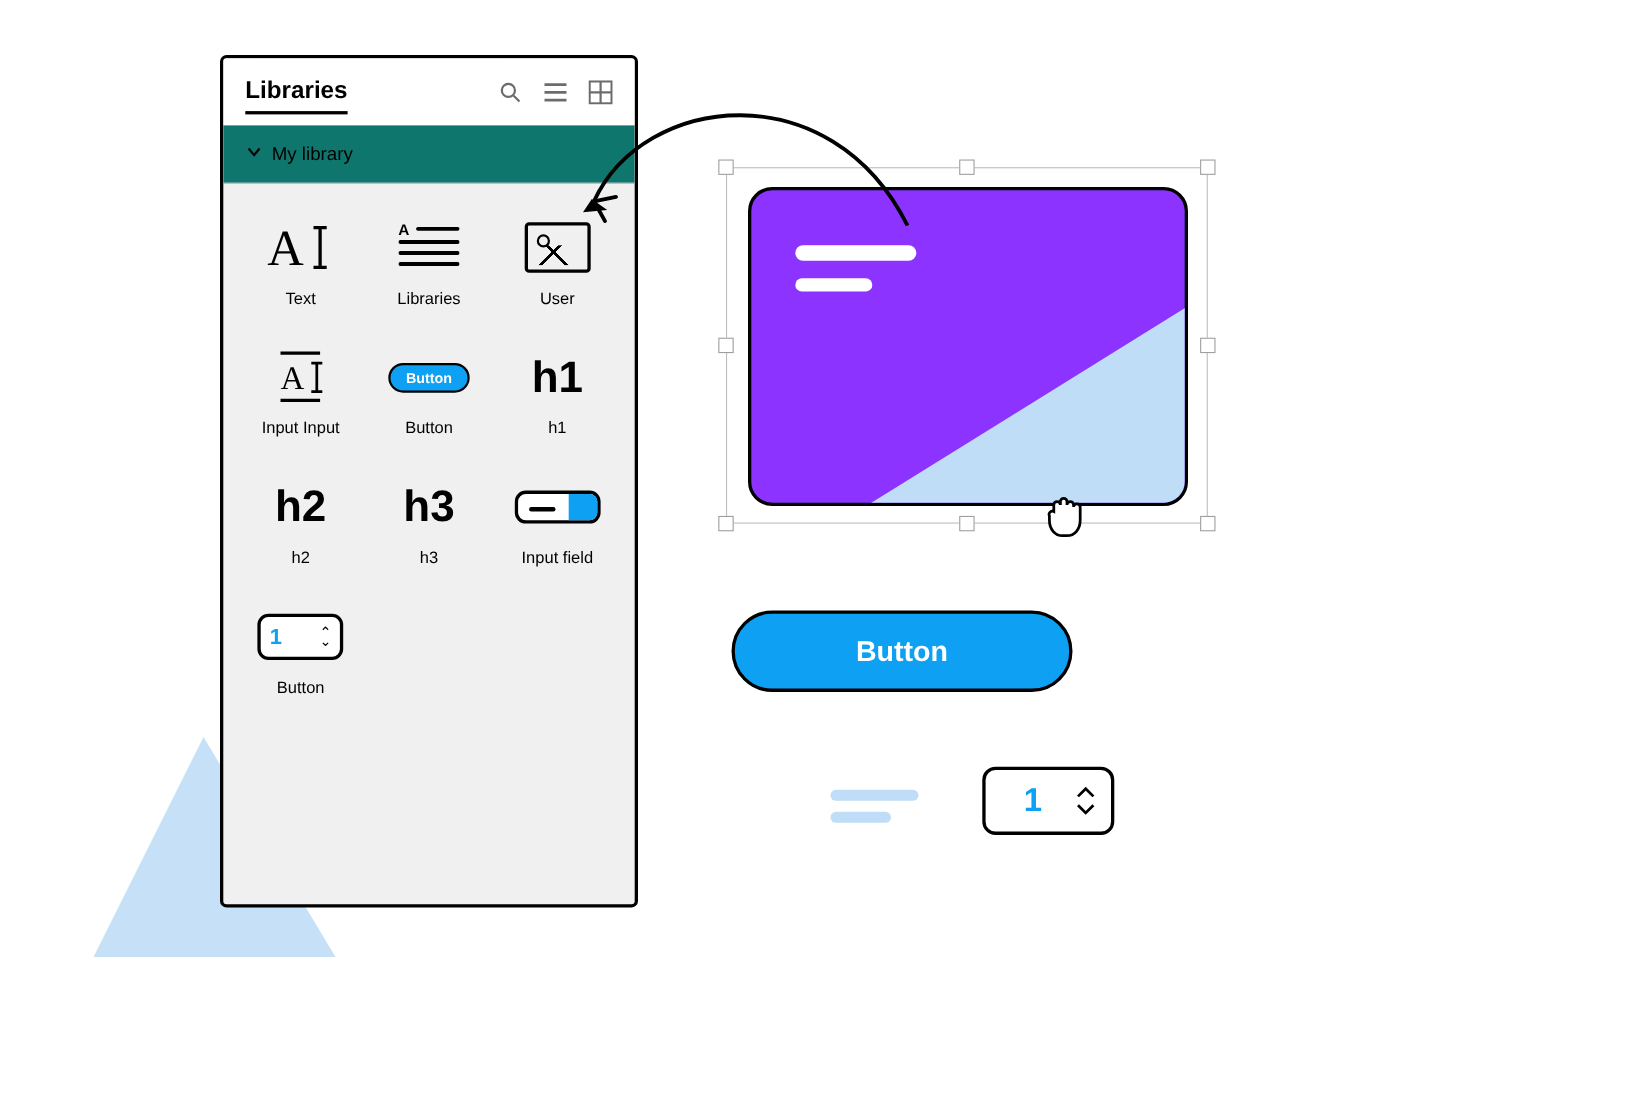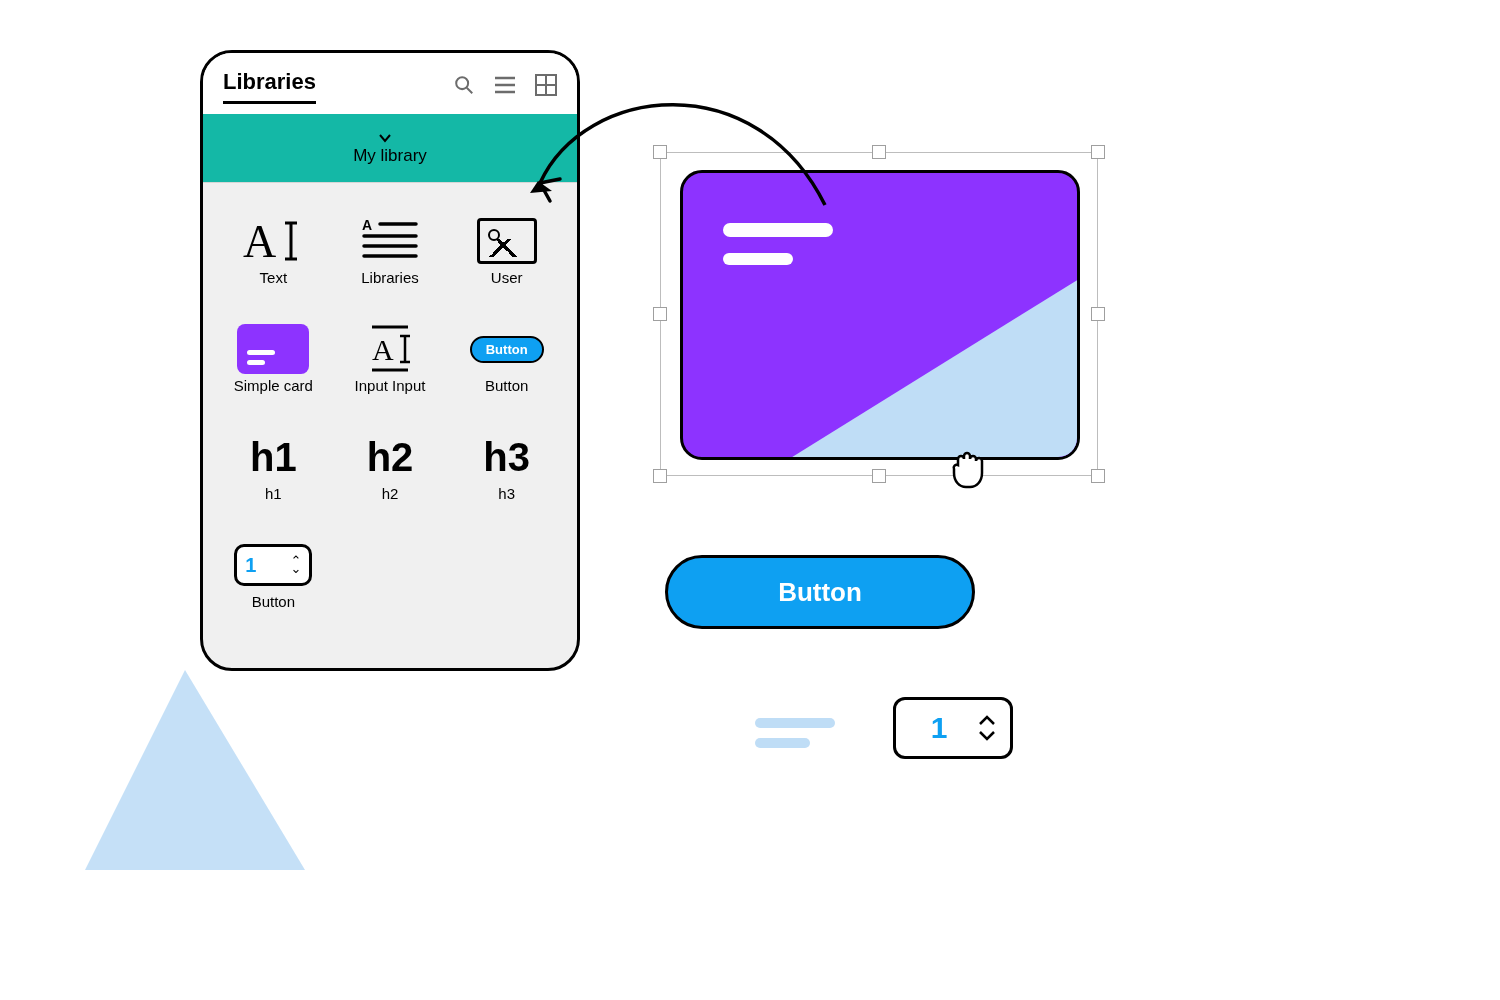"Libraries" .panel { border-radius: 32px -> 6px; height: 621px -> 775px }
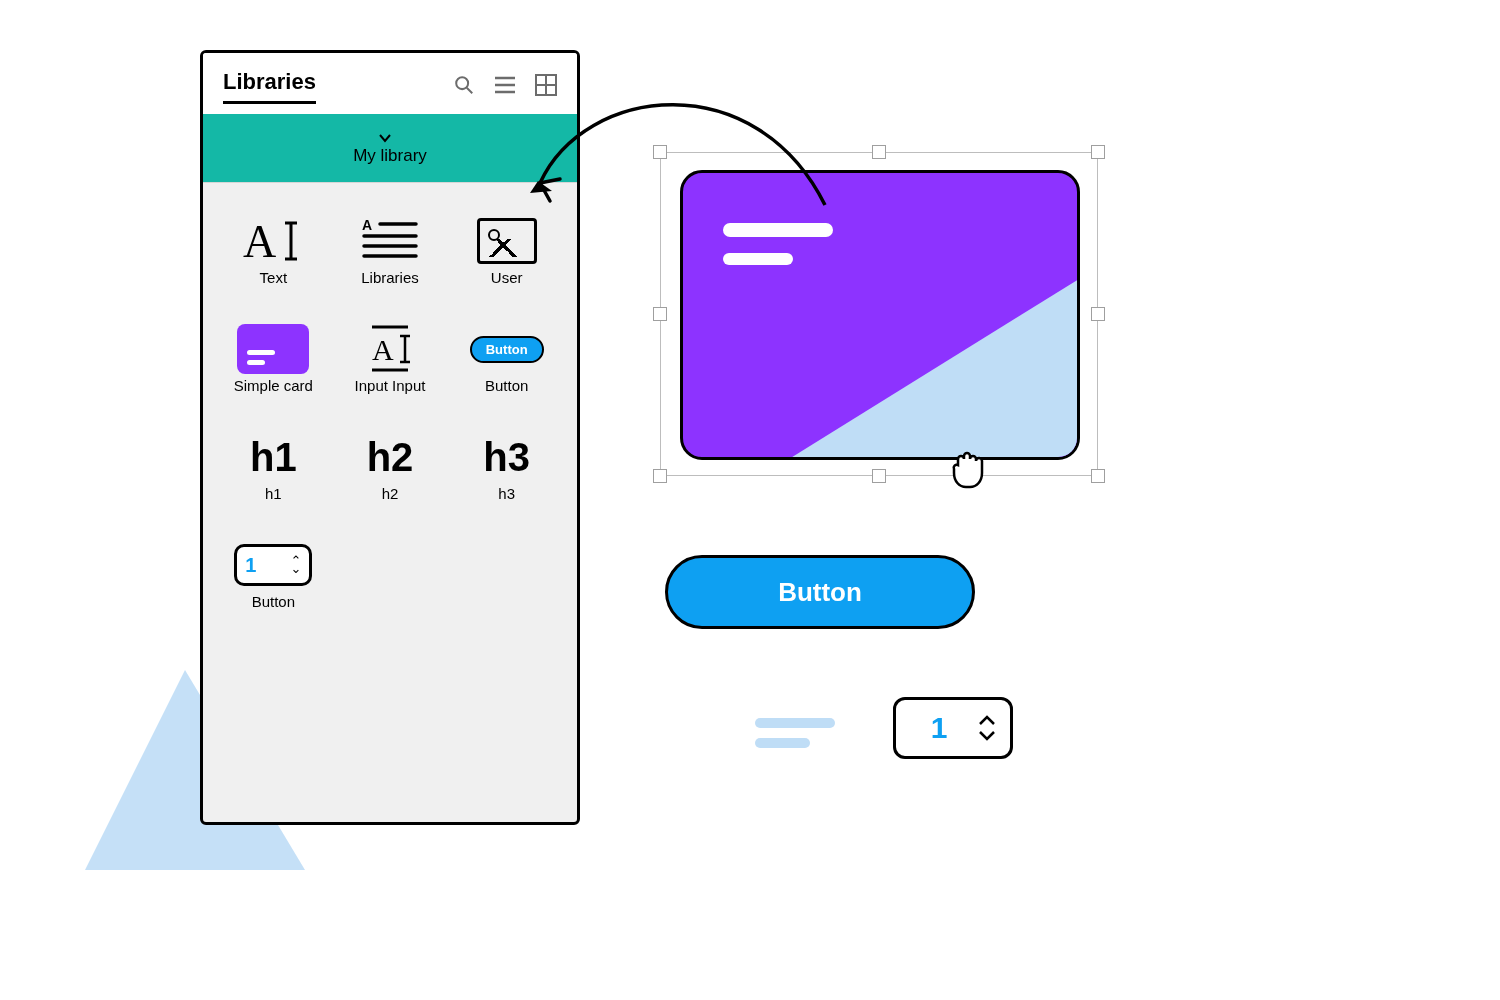"My library" .section-row { align-items: center -> flex-start; background: #14b8a6 -> #0f766e; flex-direction: column -> none }
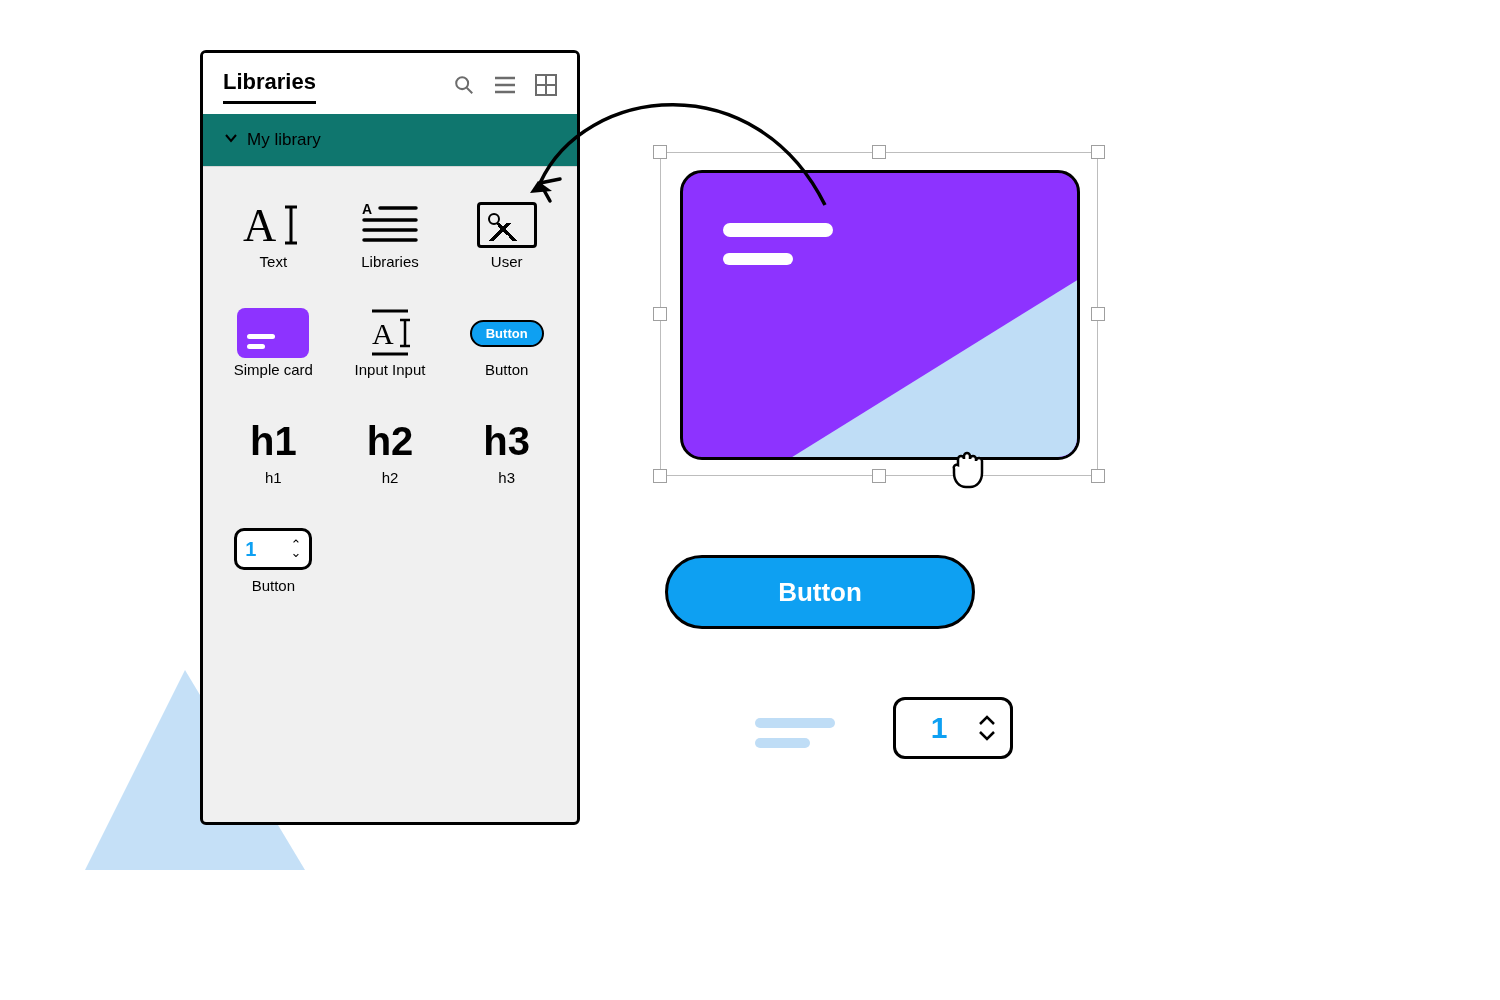"Text" .cell-label { margin-top: none -> 10px }
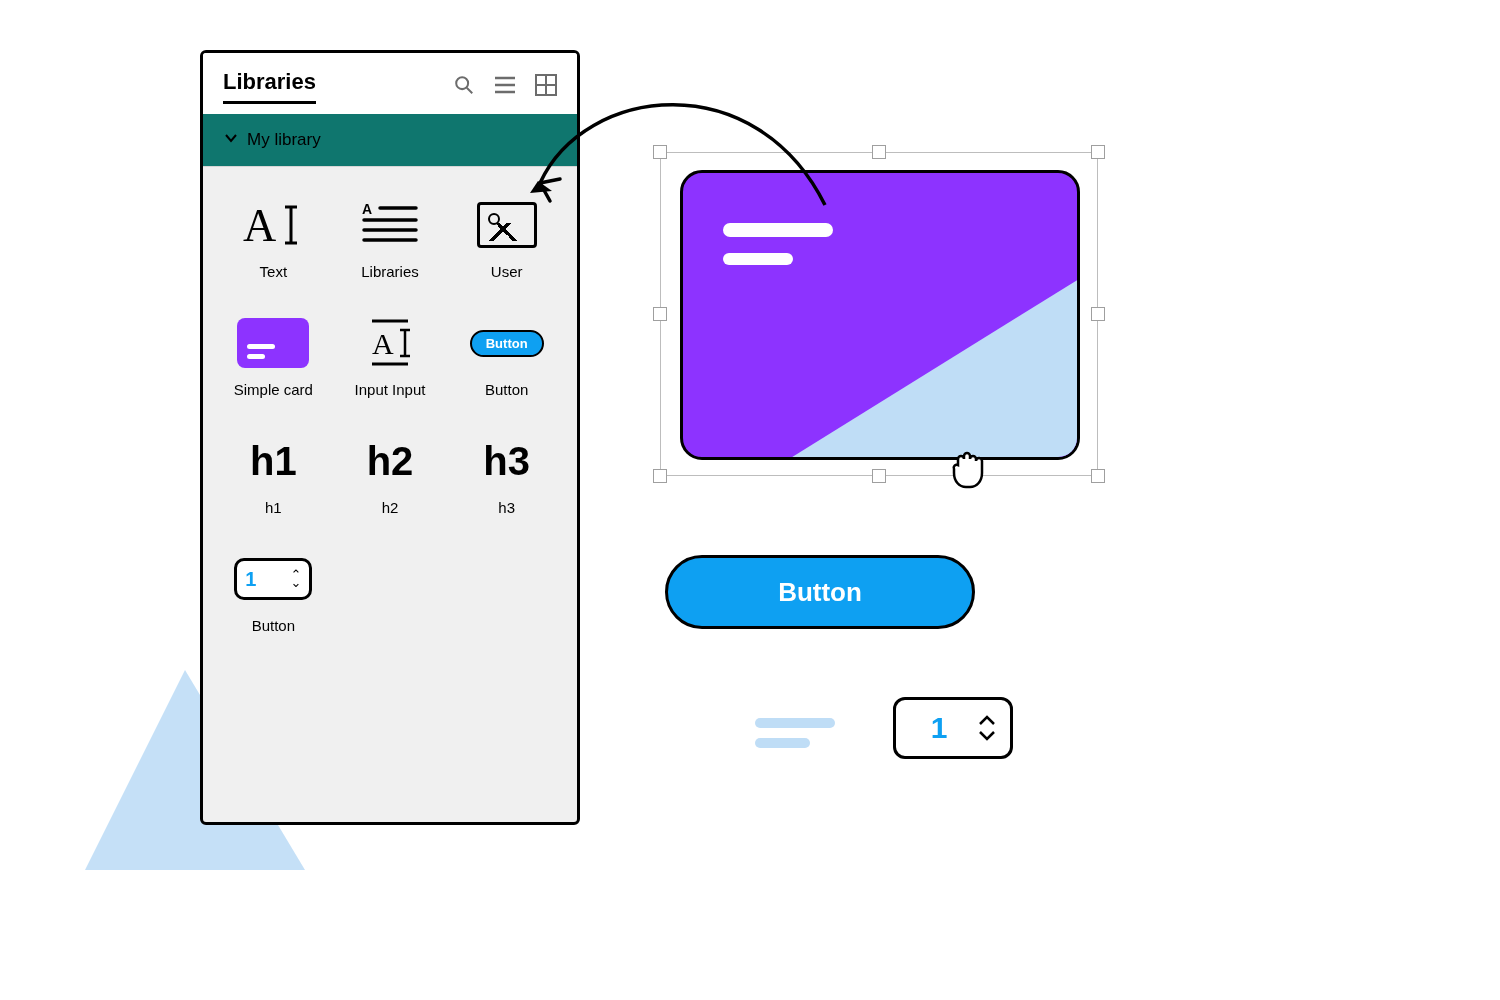"Simple card" div.cell { html: <div> <div> <div></div> </div> <div>Simple card</div> </div> -> none }
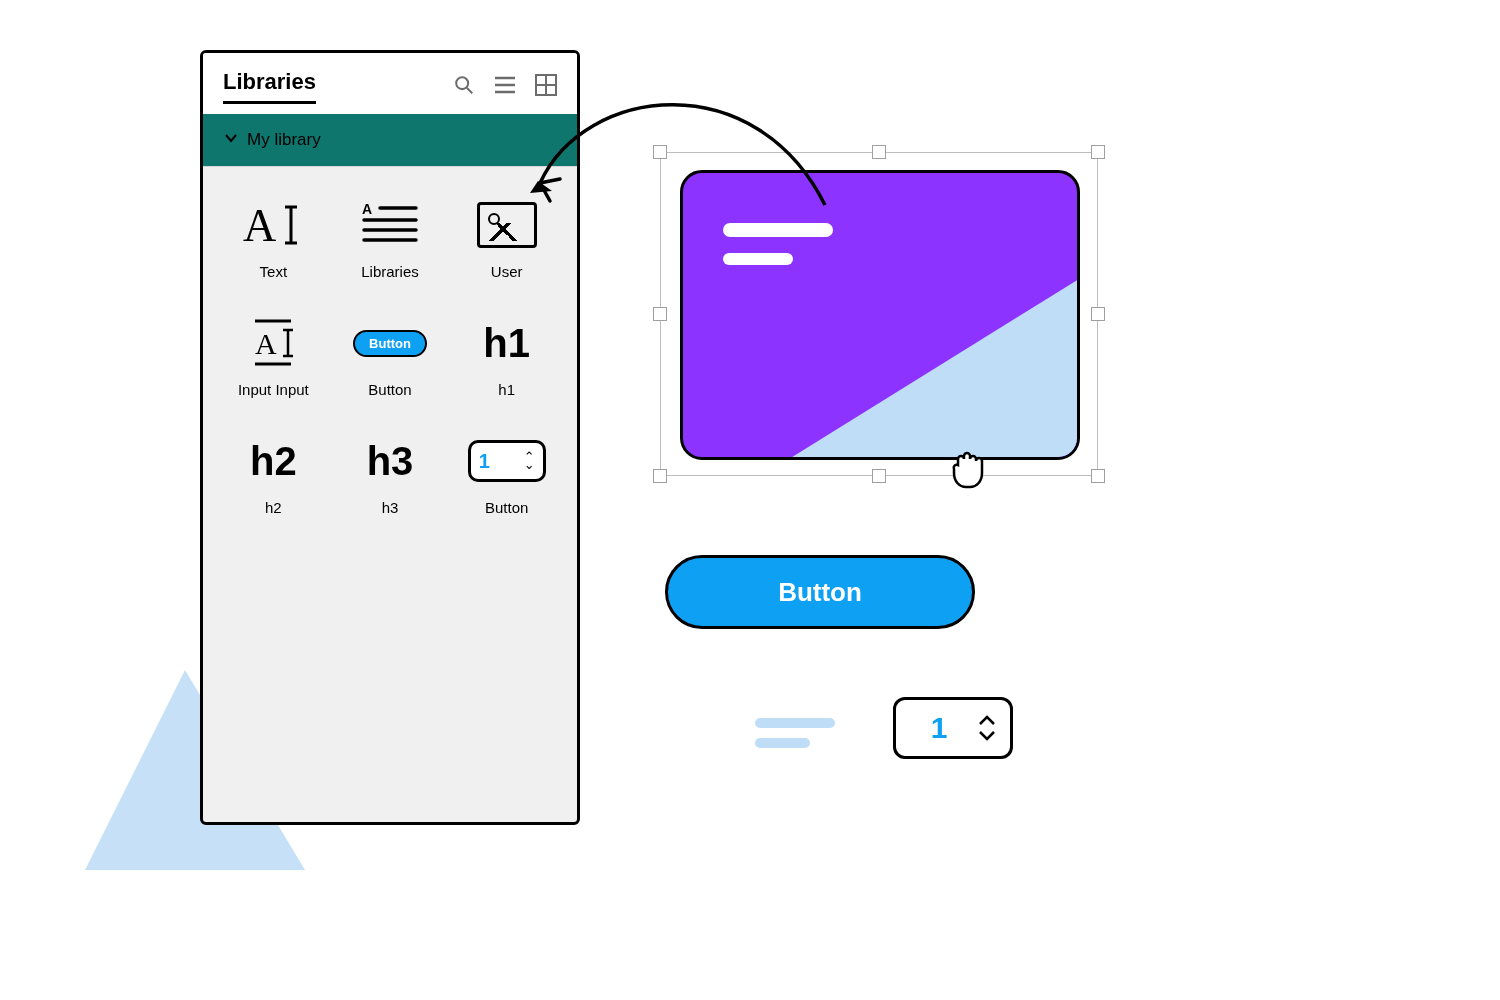"Input field" div.cell { html: none -> <div> <div> <div></div> </div> <div>Input field</div> </div> }
